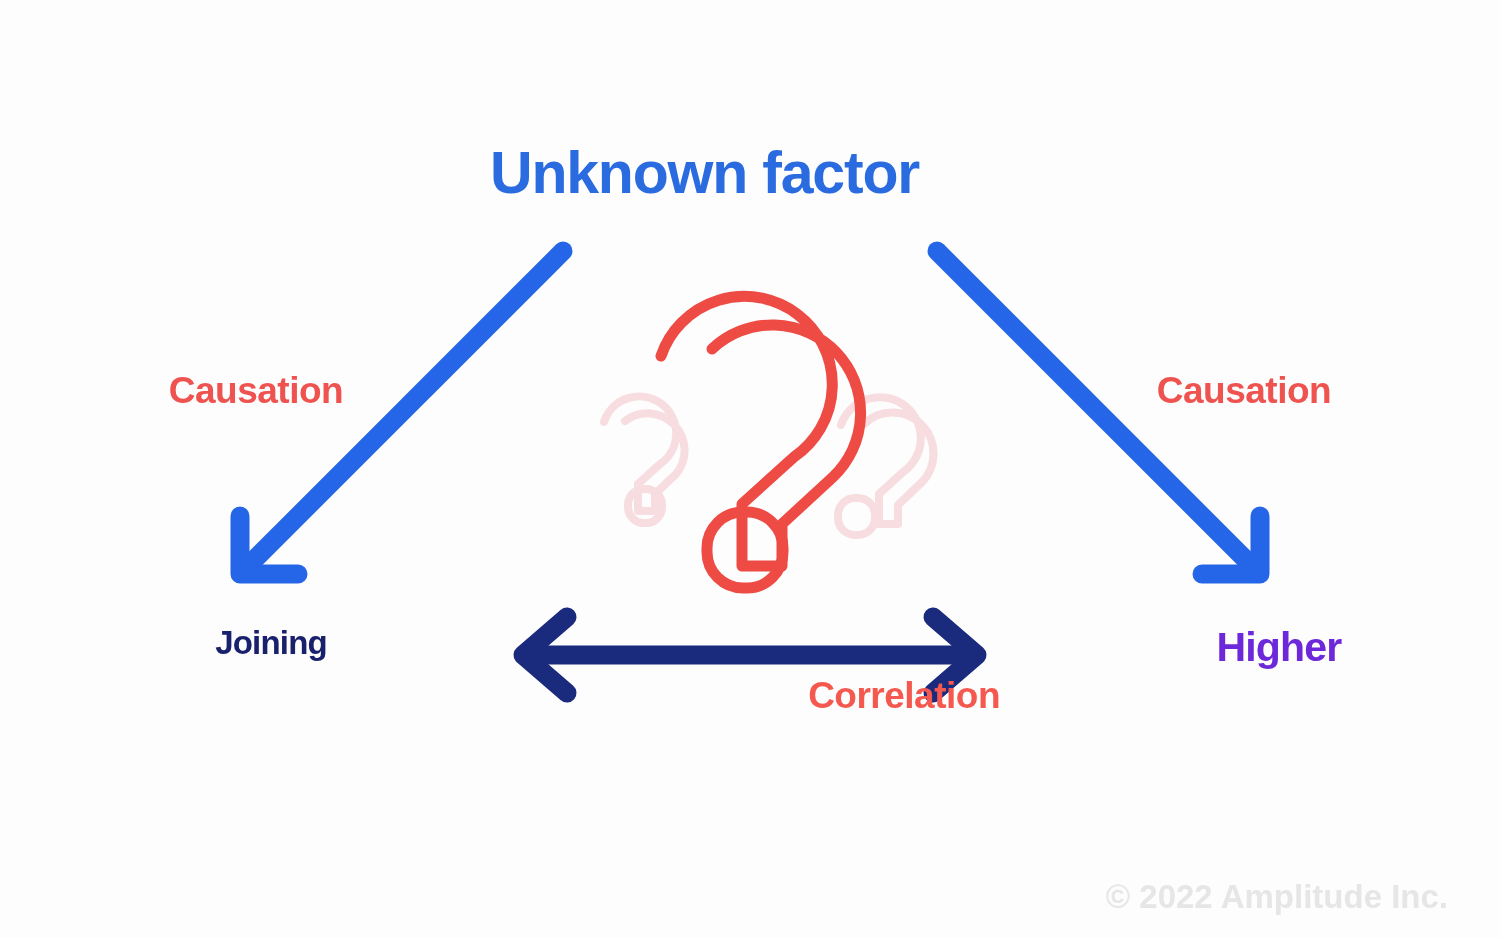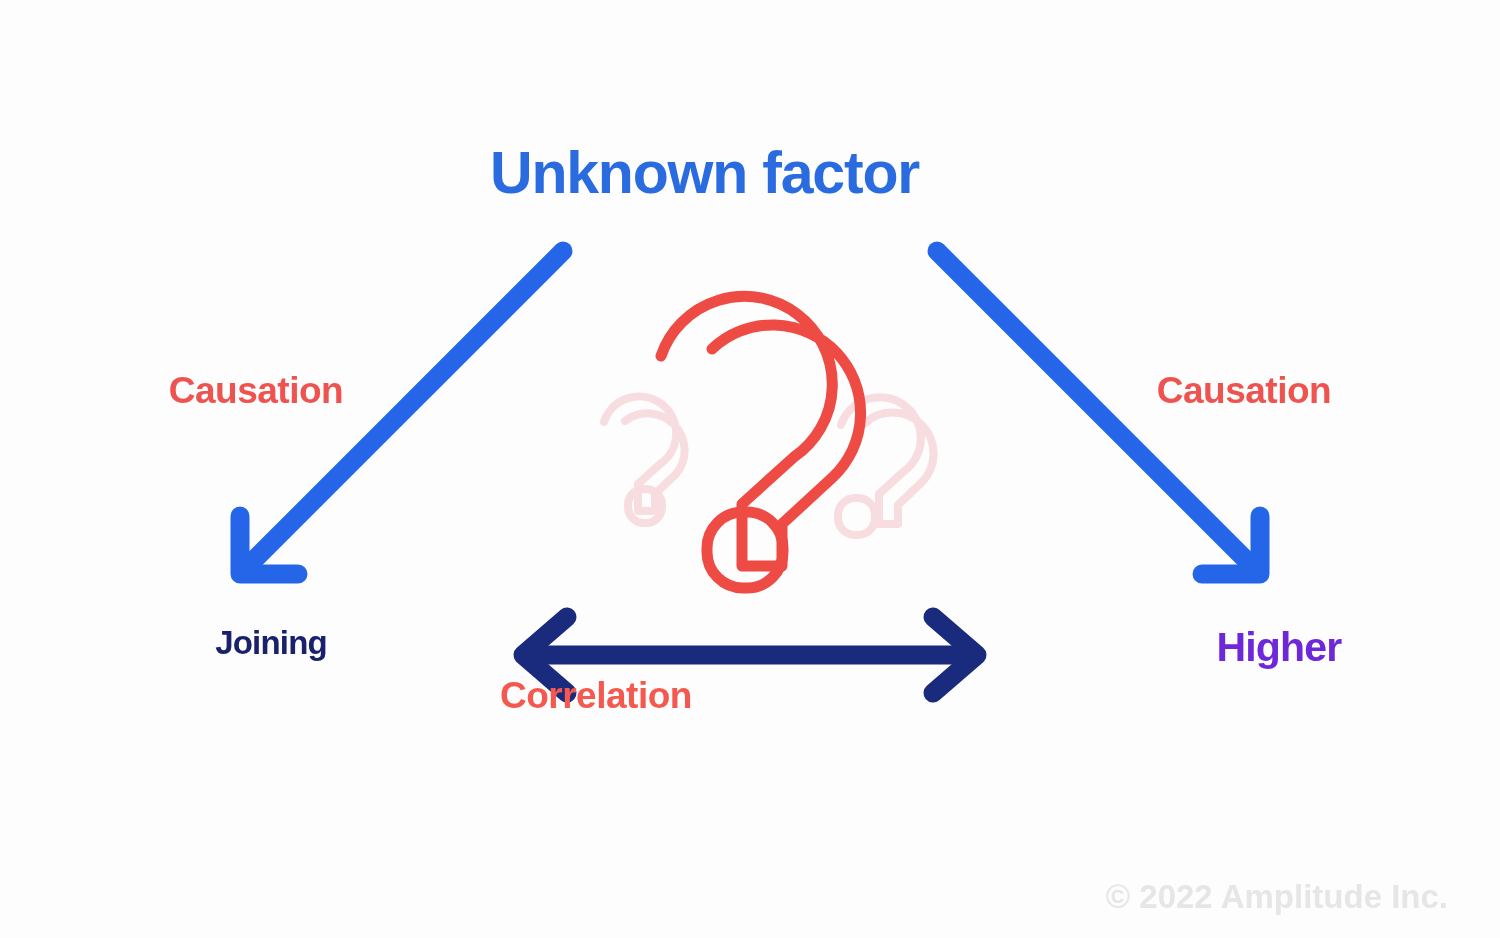"Correlation" #correlation-label { text-align: left -> right }
